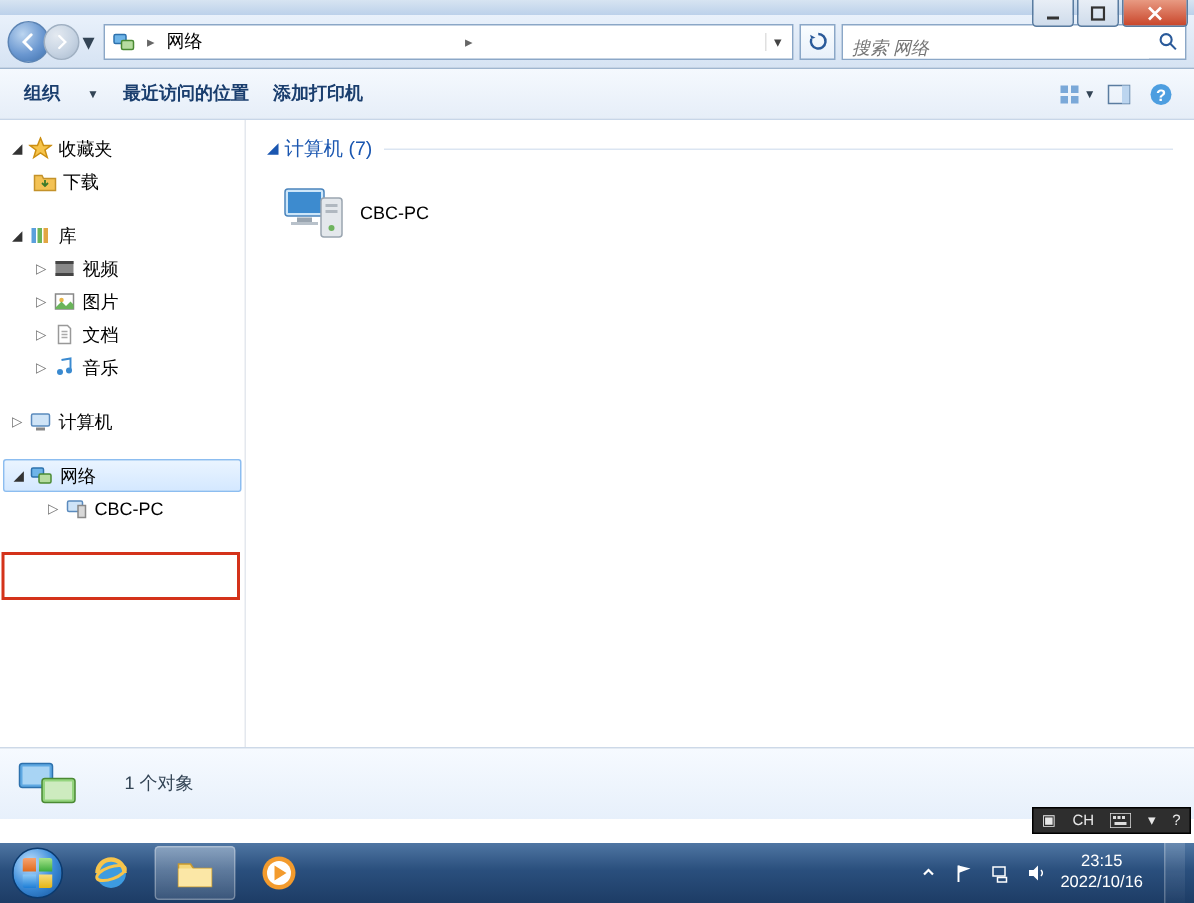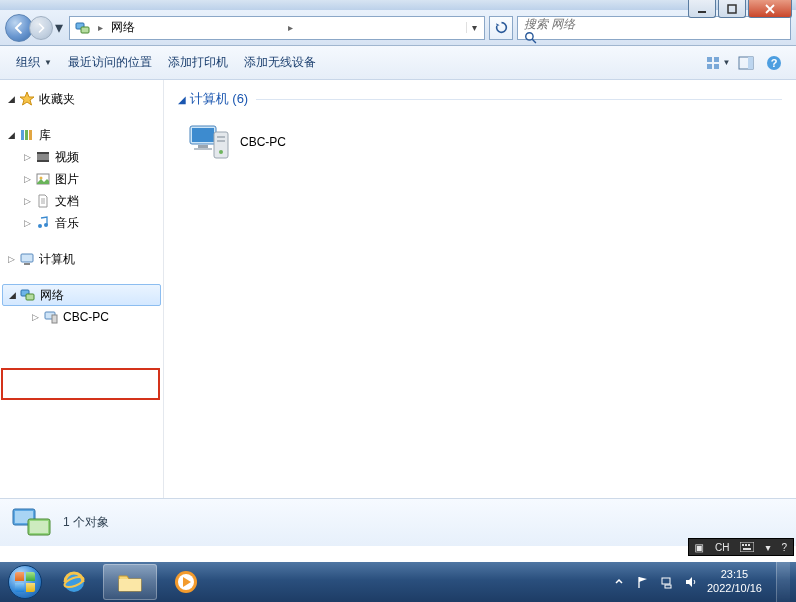"搜索 网络" .search-box { align-items: flex-start -> flex-end; flex-direction: column -> none; width: 274px -> 230px }
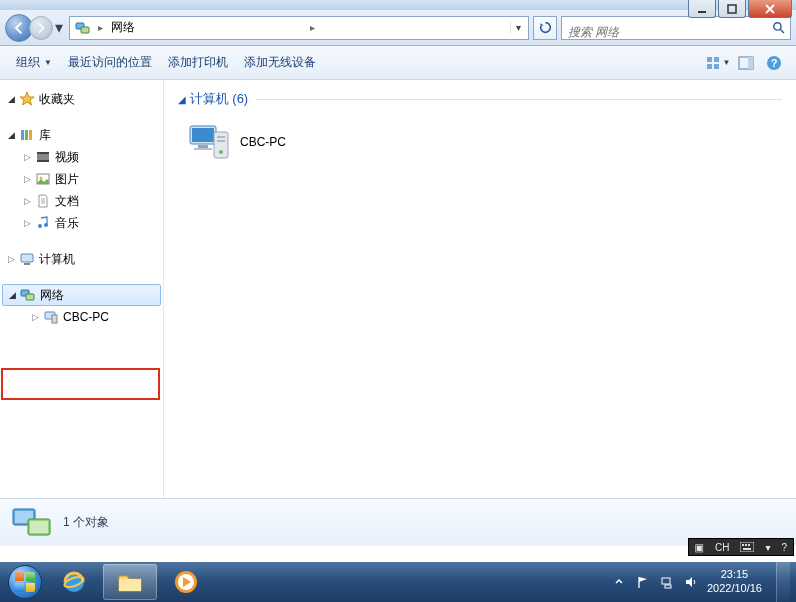"组织" .tb-item { font-weight: none -> bold; gap: 3px -> 17px }
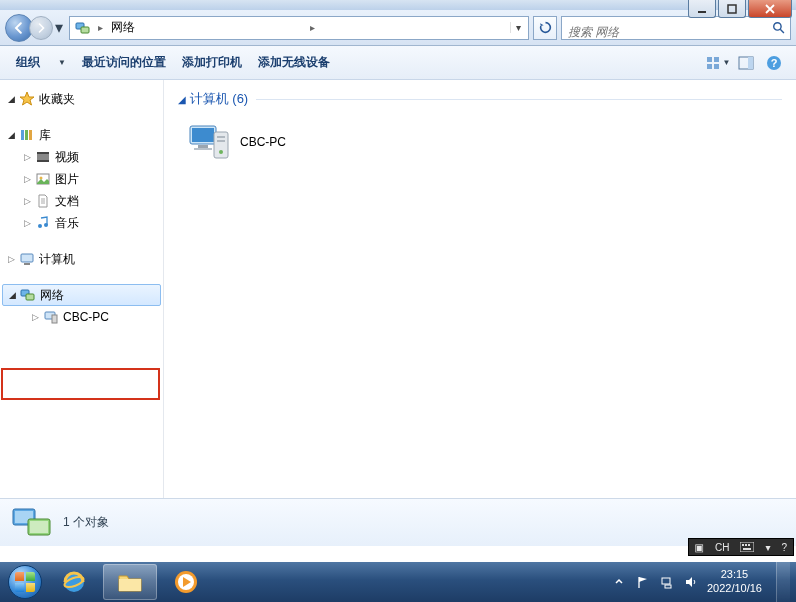"添加无线设备" div.tb-item { html: <div>添加无线设备</div> -> none }
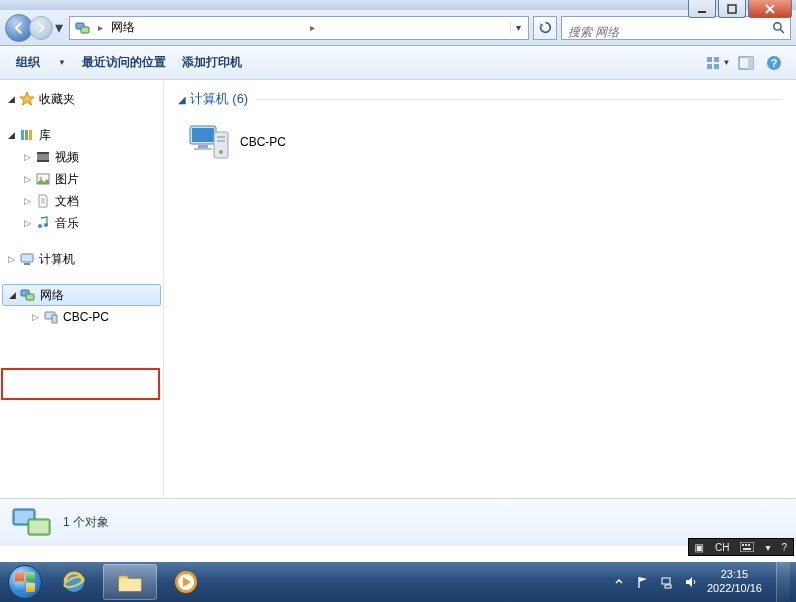"计算机 (6)" span { text: 6 -> 7 }
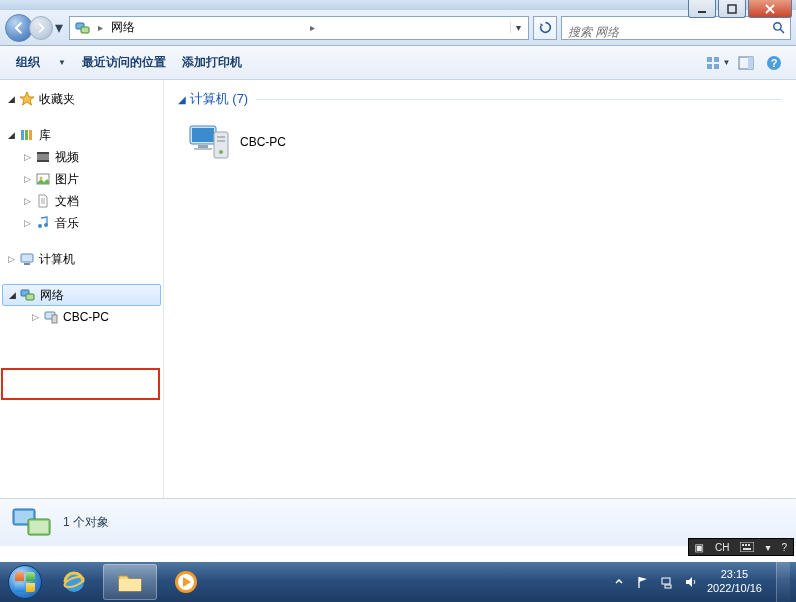"下载" div.tree-item { html: none -> <div> <span> <svg> <path></path> <path></path> </svg> </span> <span>下载</span> </div> }
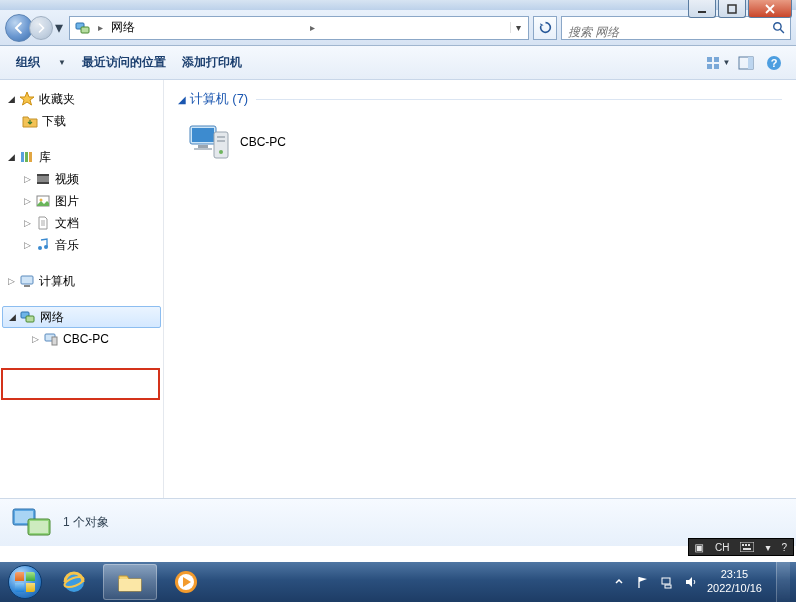"1 个对象" .statusbar { gap: 9px -> 29px }
